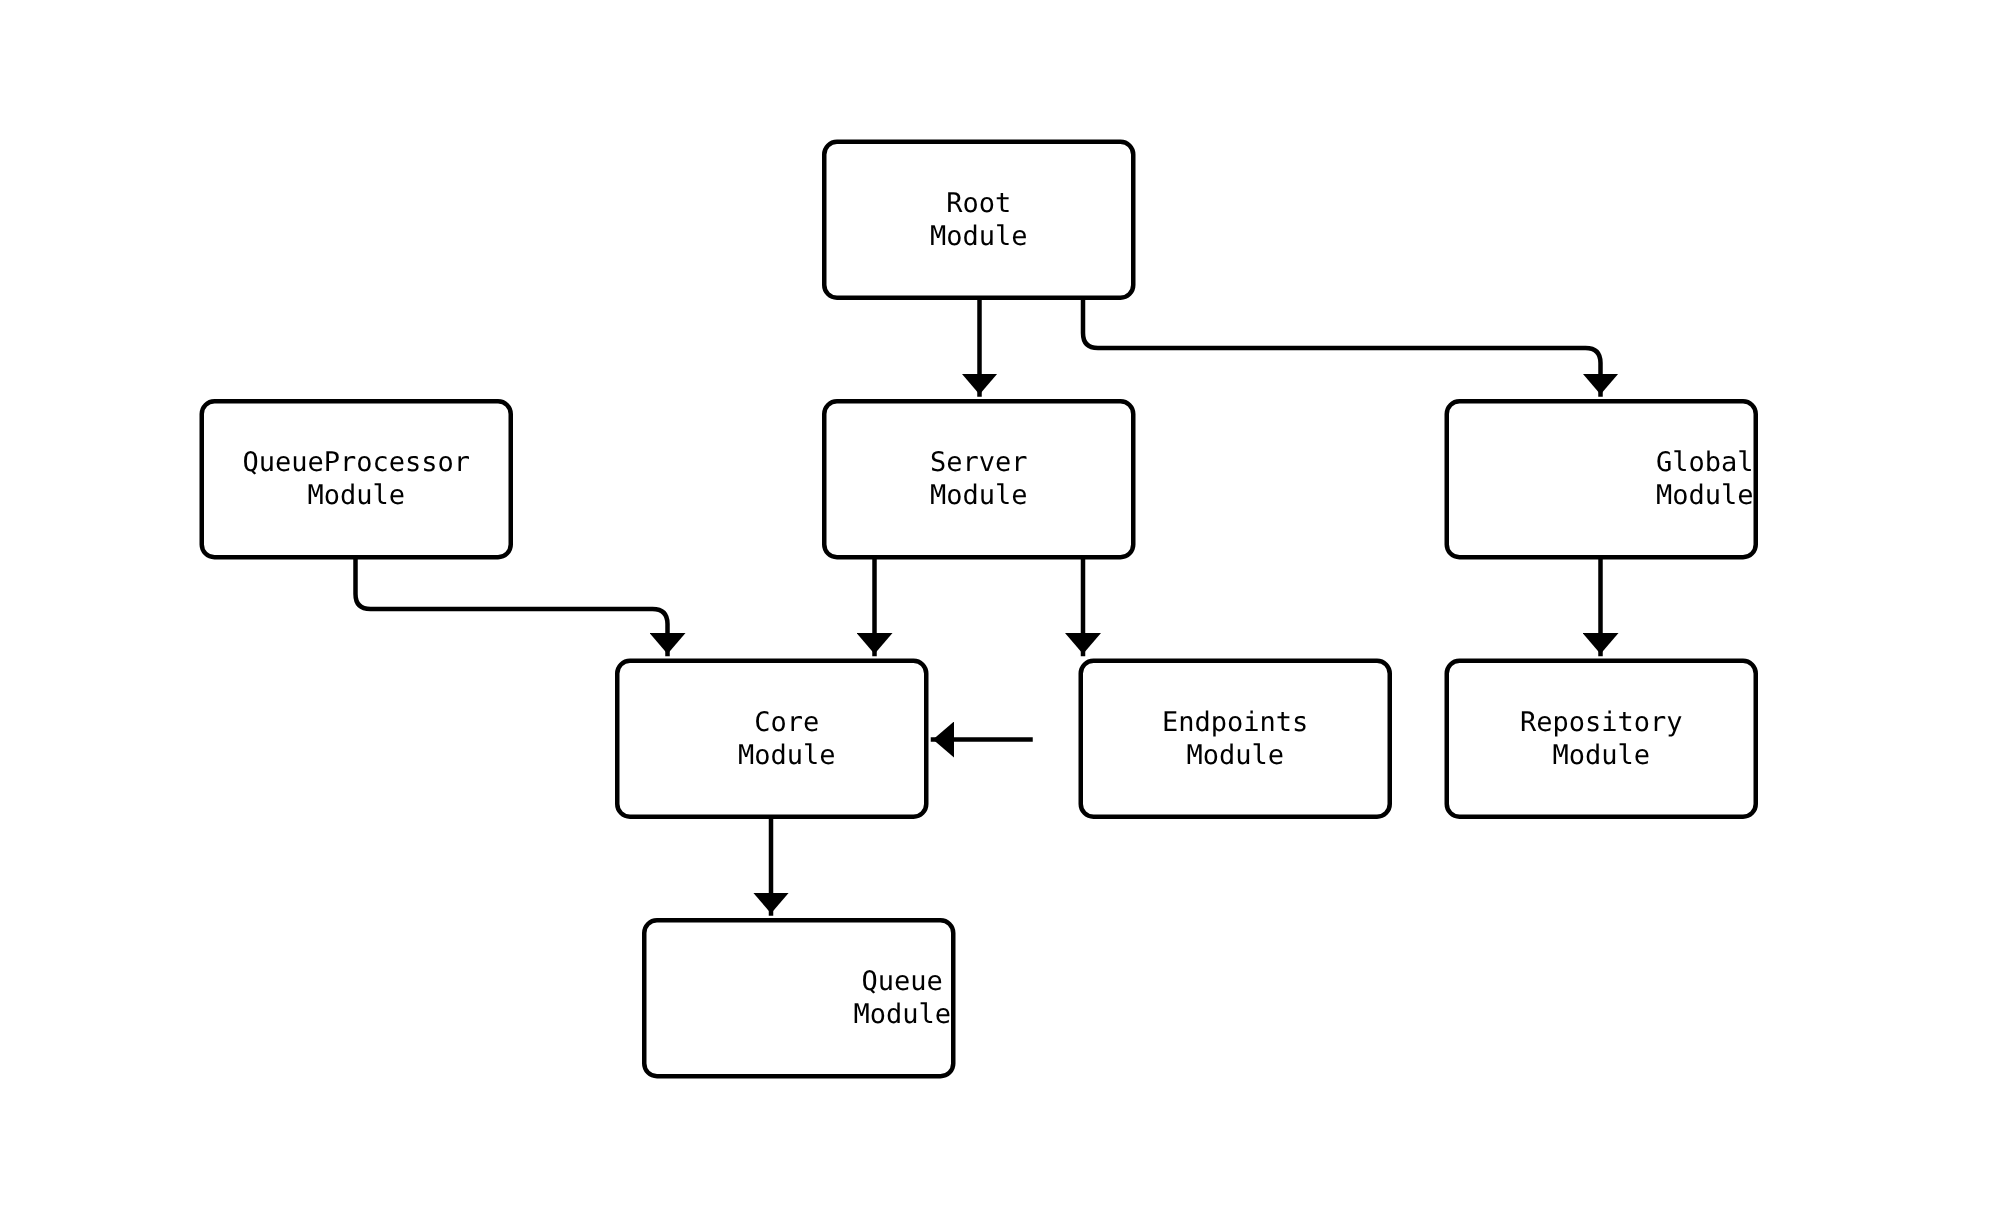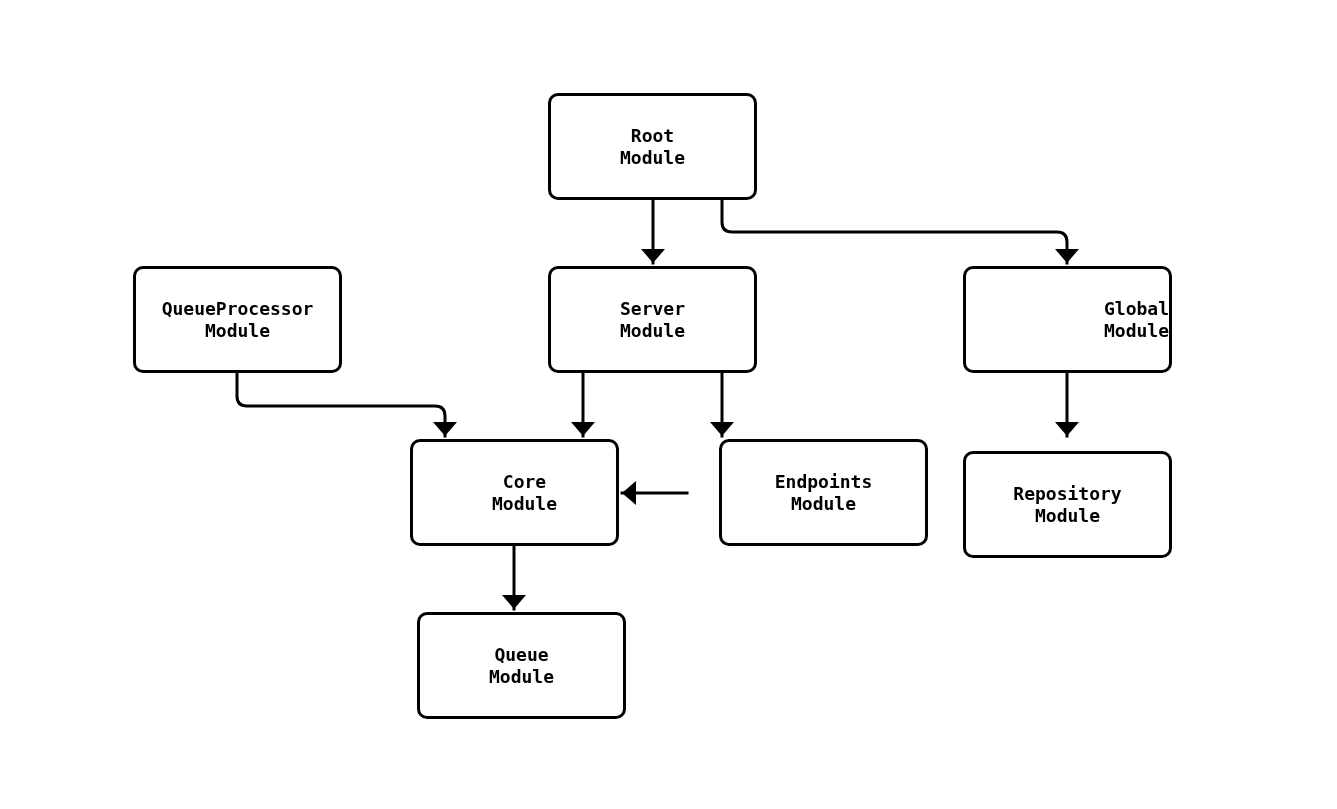"Root" .node-label { font-weight: bold -> normal }
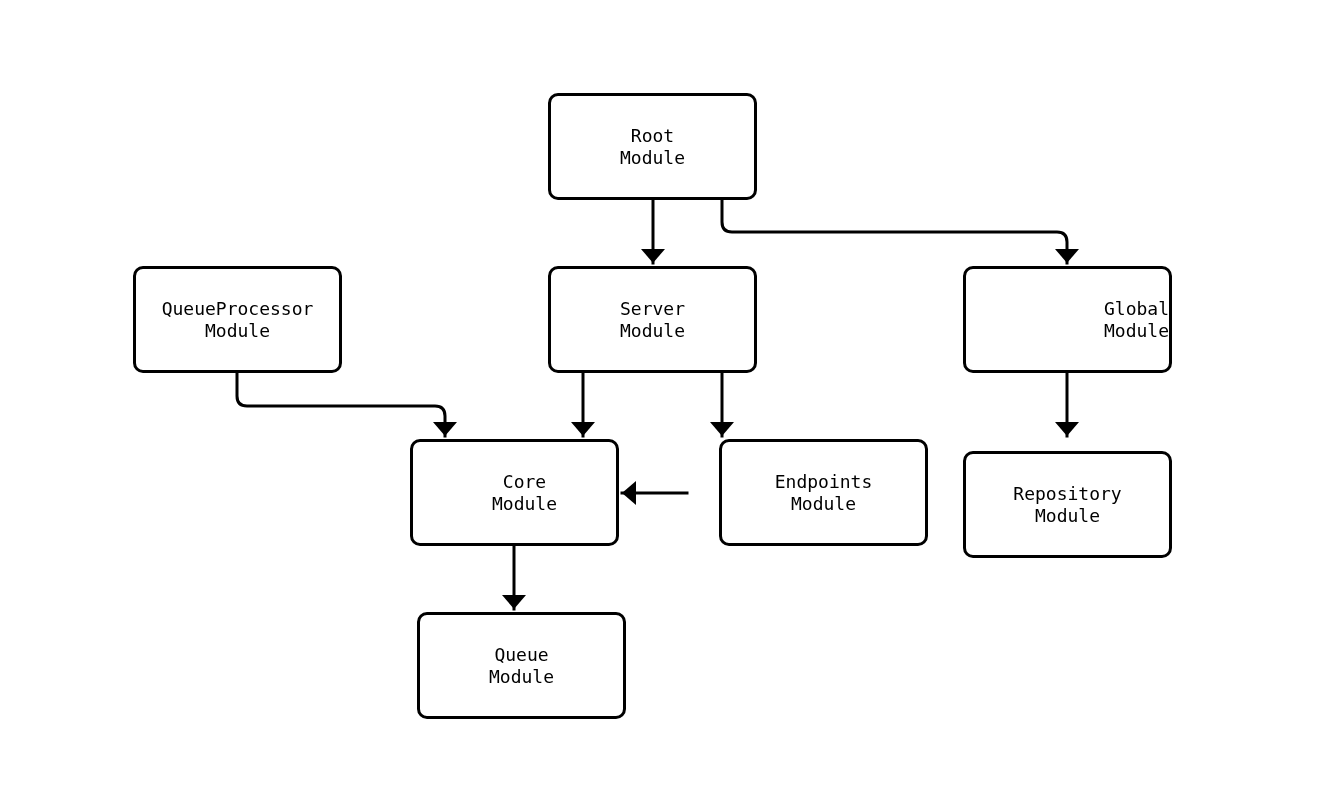"Repository" .pos-repository { top: 451px -> 439px }
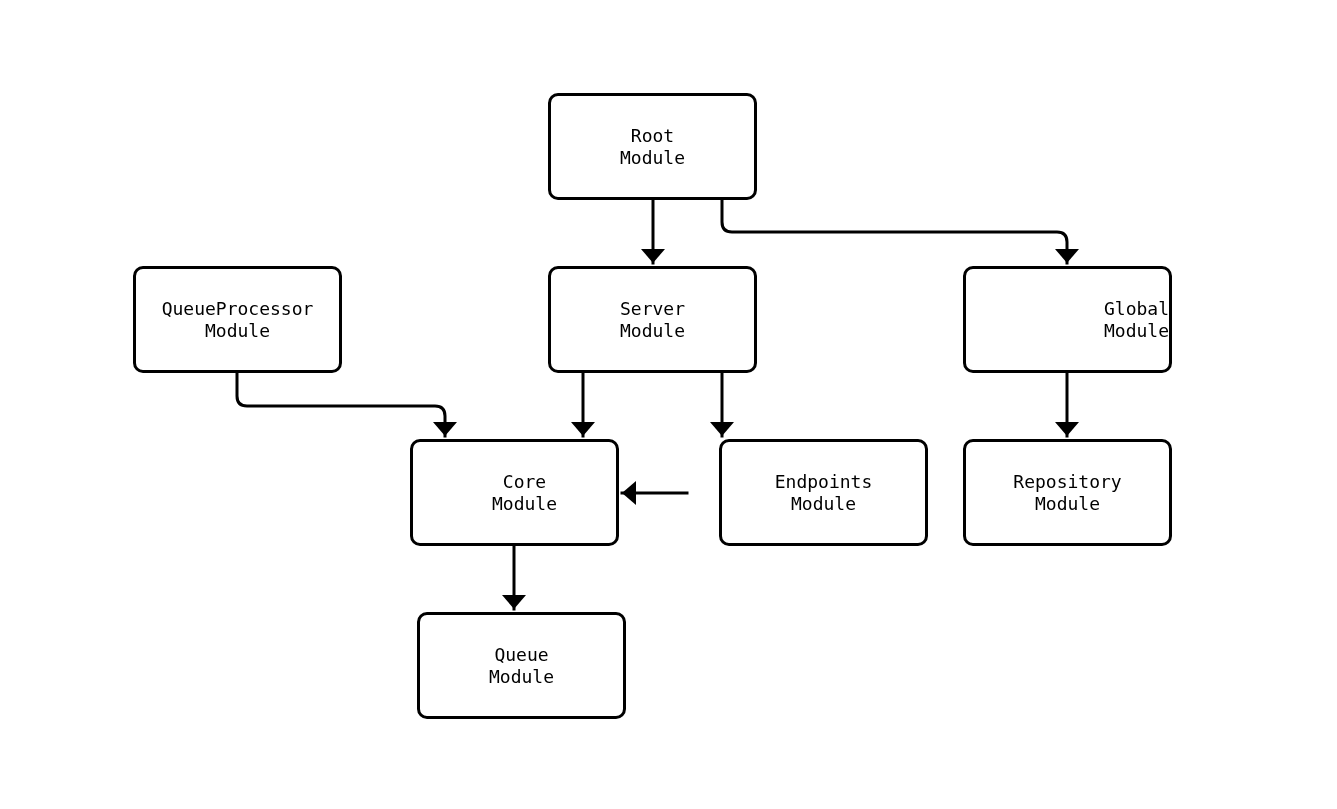"Queue" .pos-queue { justify-content: none -> flex-end; left: 417px -> 428px }
